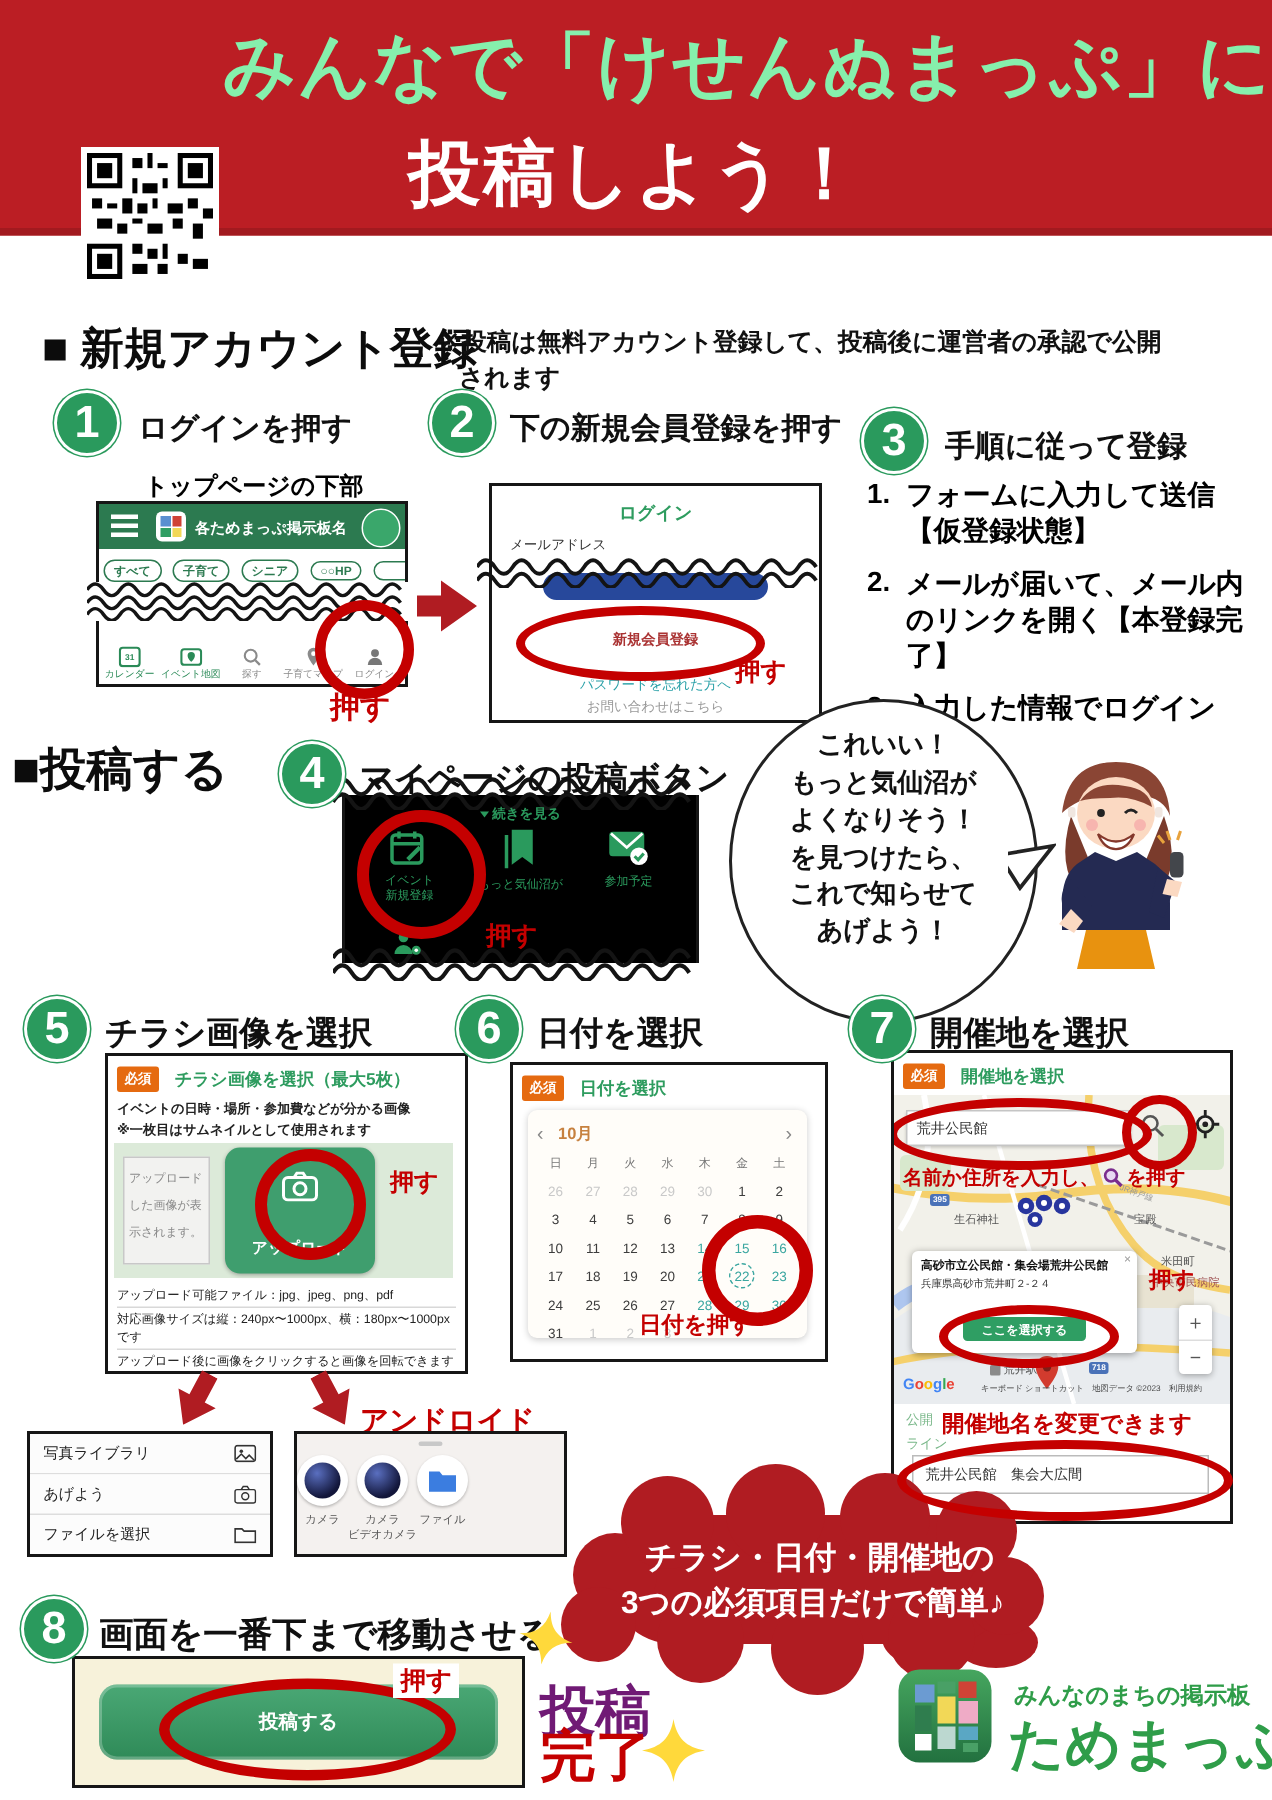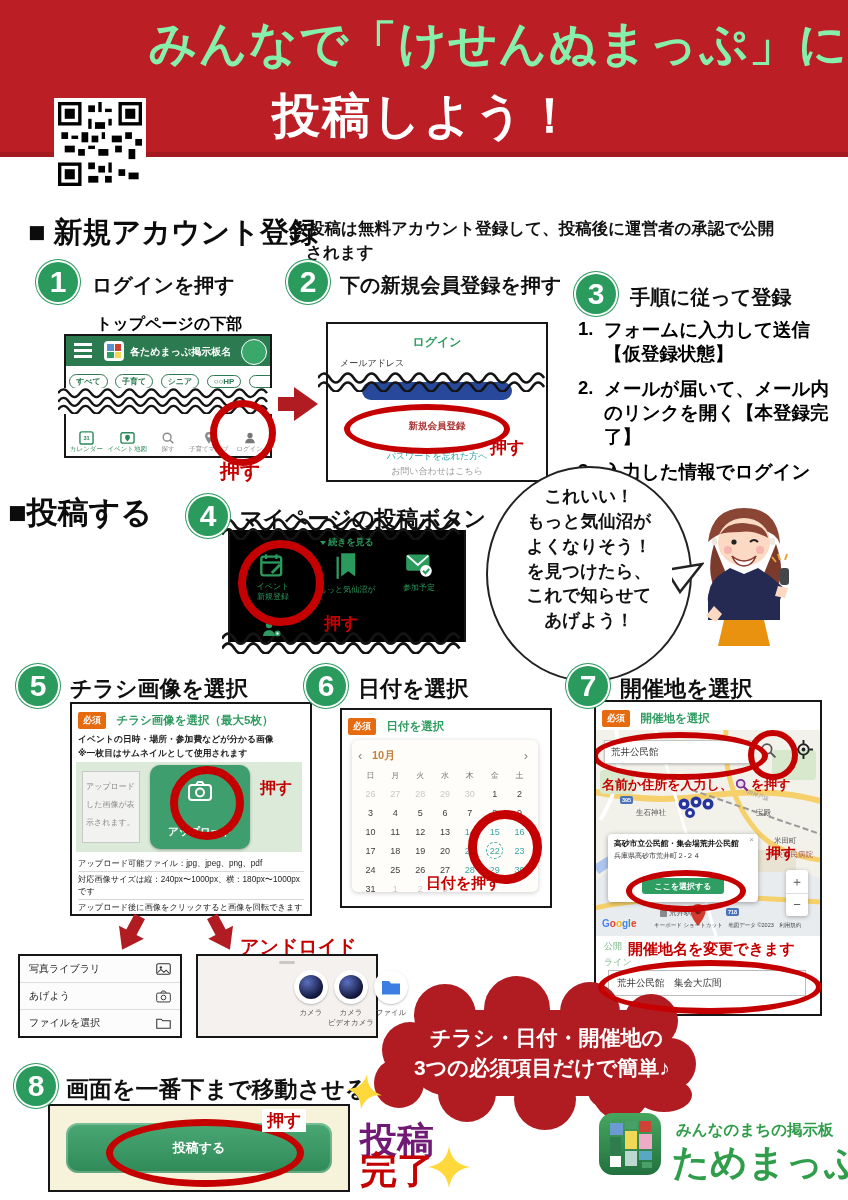"カメラ" div.abs { justify-content: flex-end -> flex-start }
